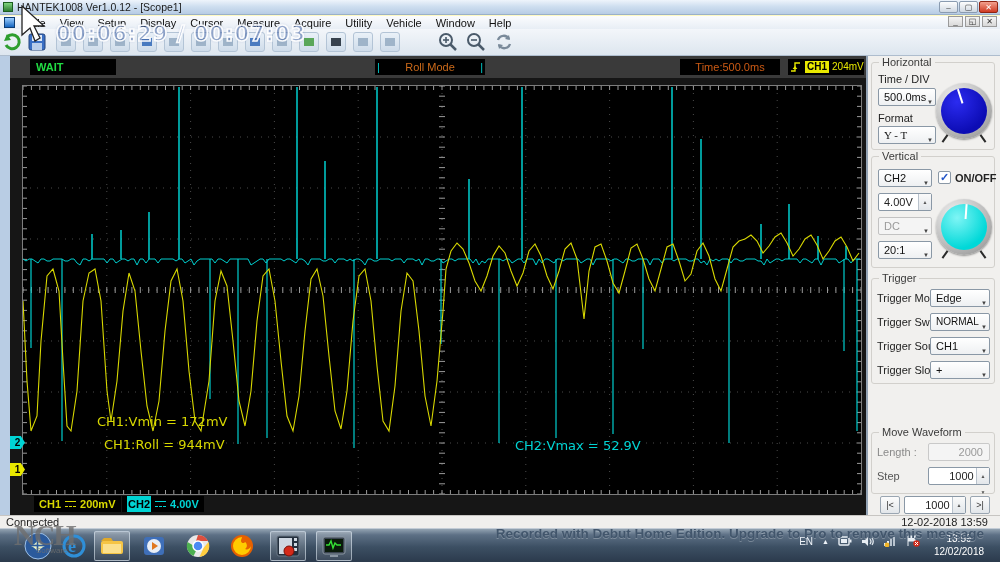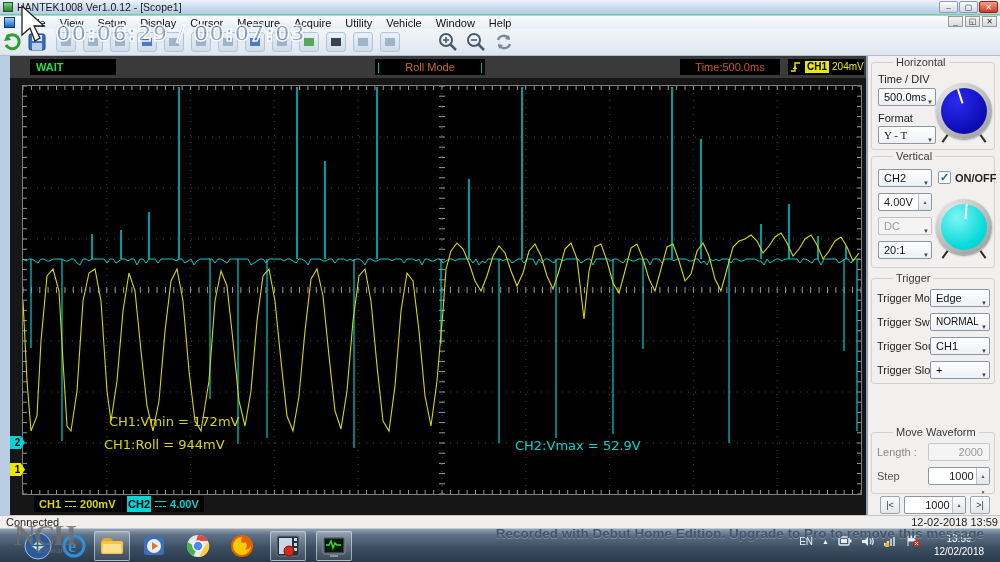"HANTEK1008 Ver1.0.12 - [Scope1]" #app { background: #86efac -> #fef9c3 }
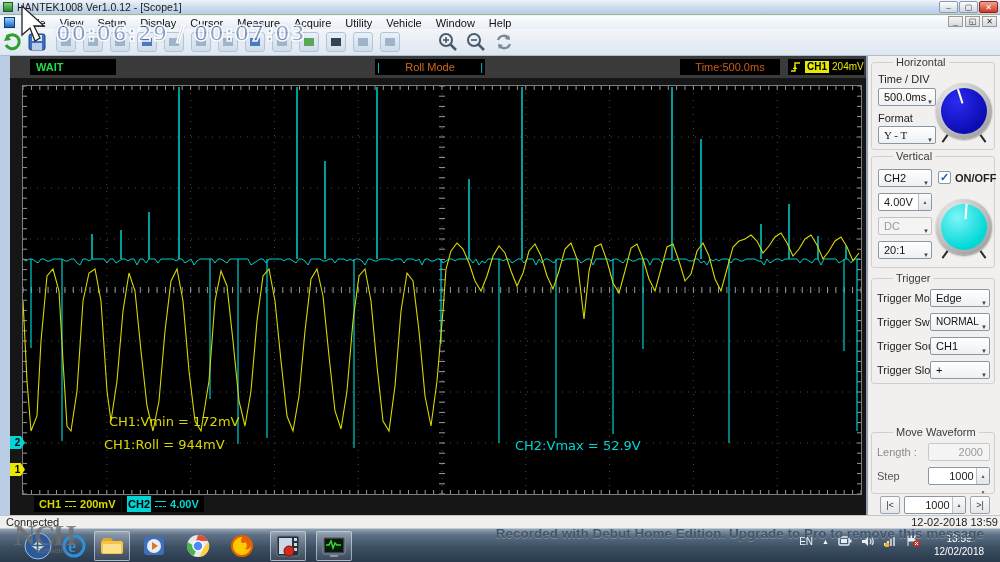"Horizontal" .gtitle { margin-left: 14px -> none }
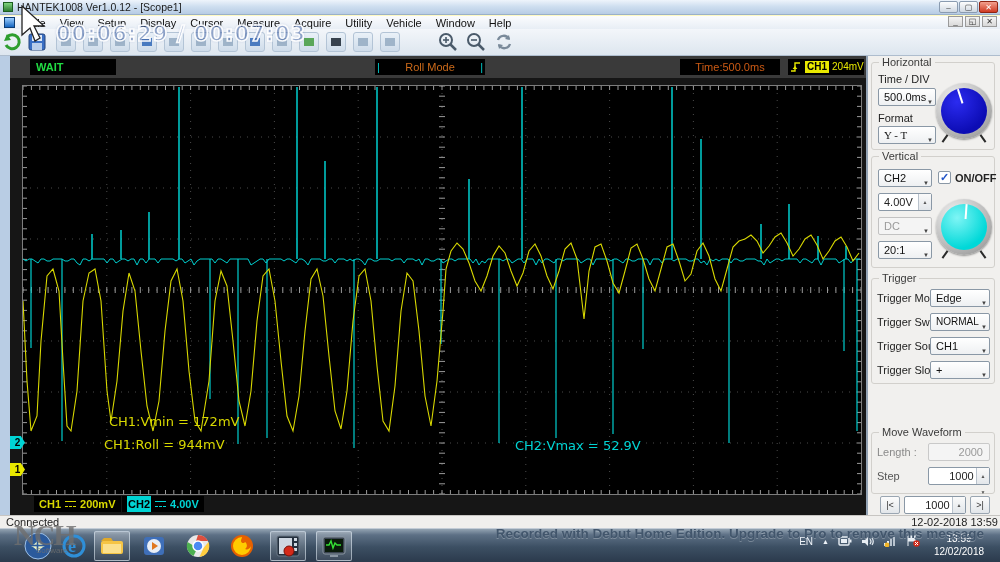"CH1:Vmin = 172mV" #ann-vmin { left: 86px -> 74px }
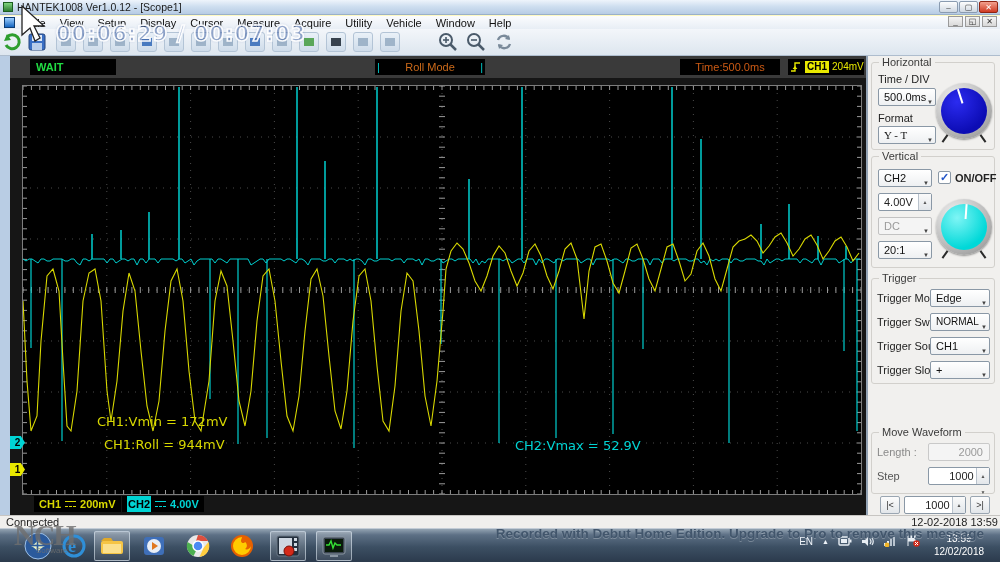"12-02-2018 13:59" #status-datetime { right: 2px -> 12px }
